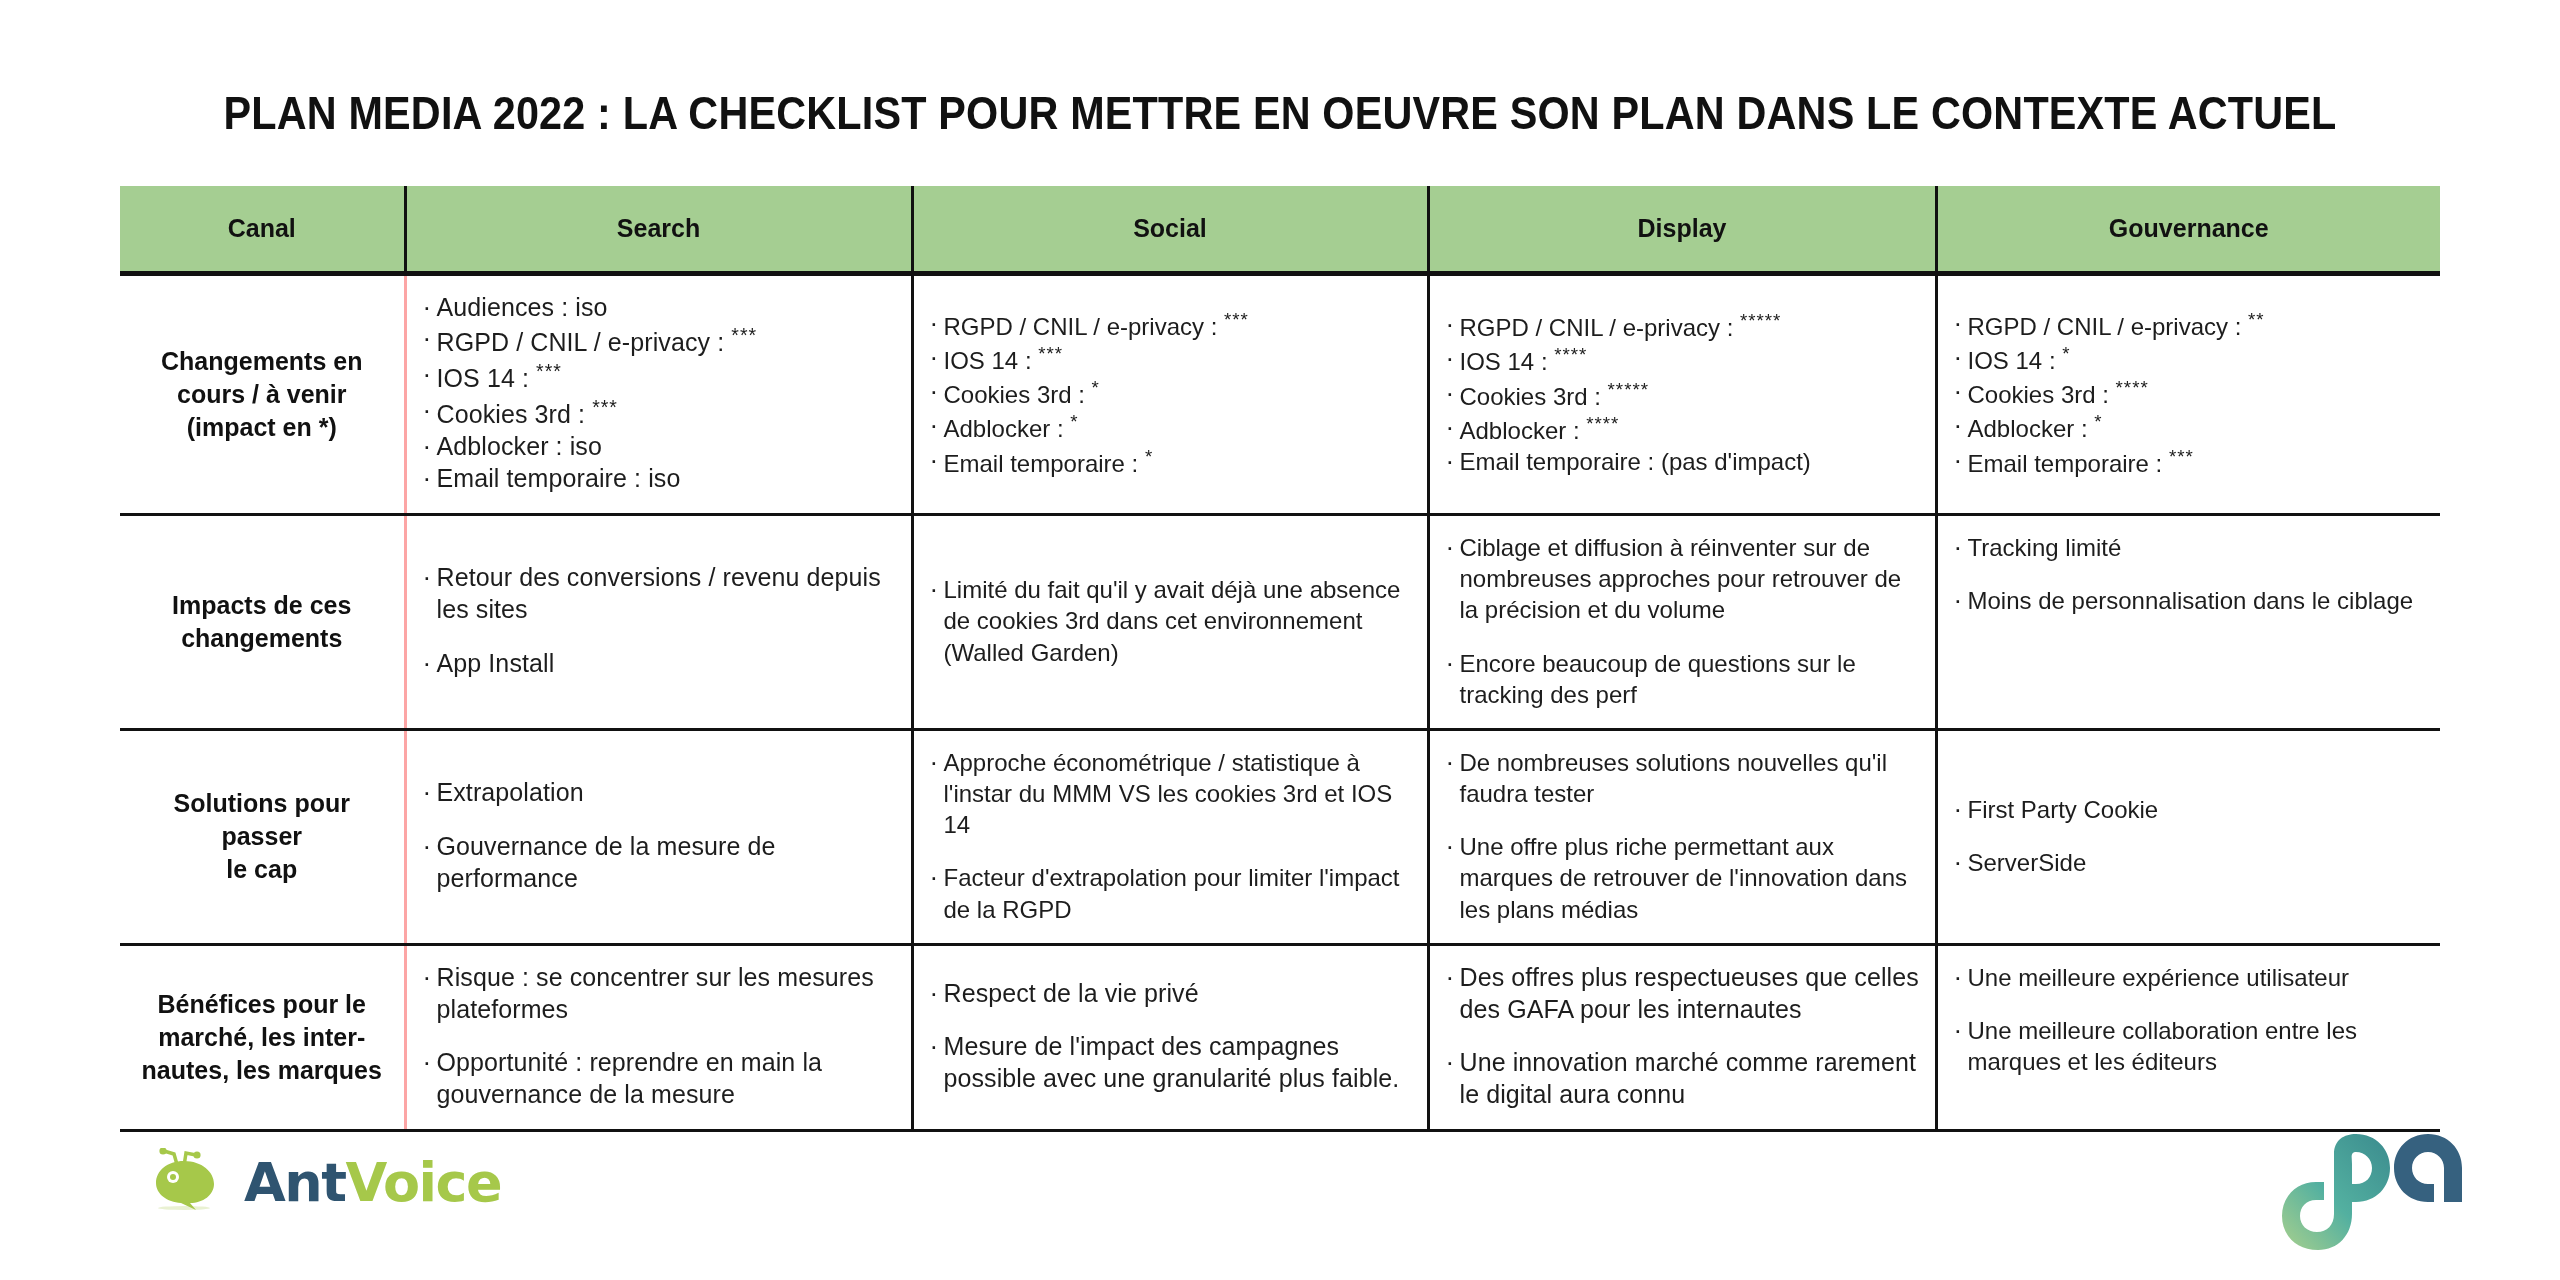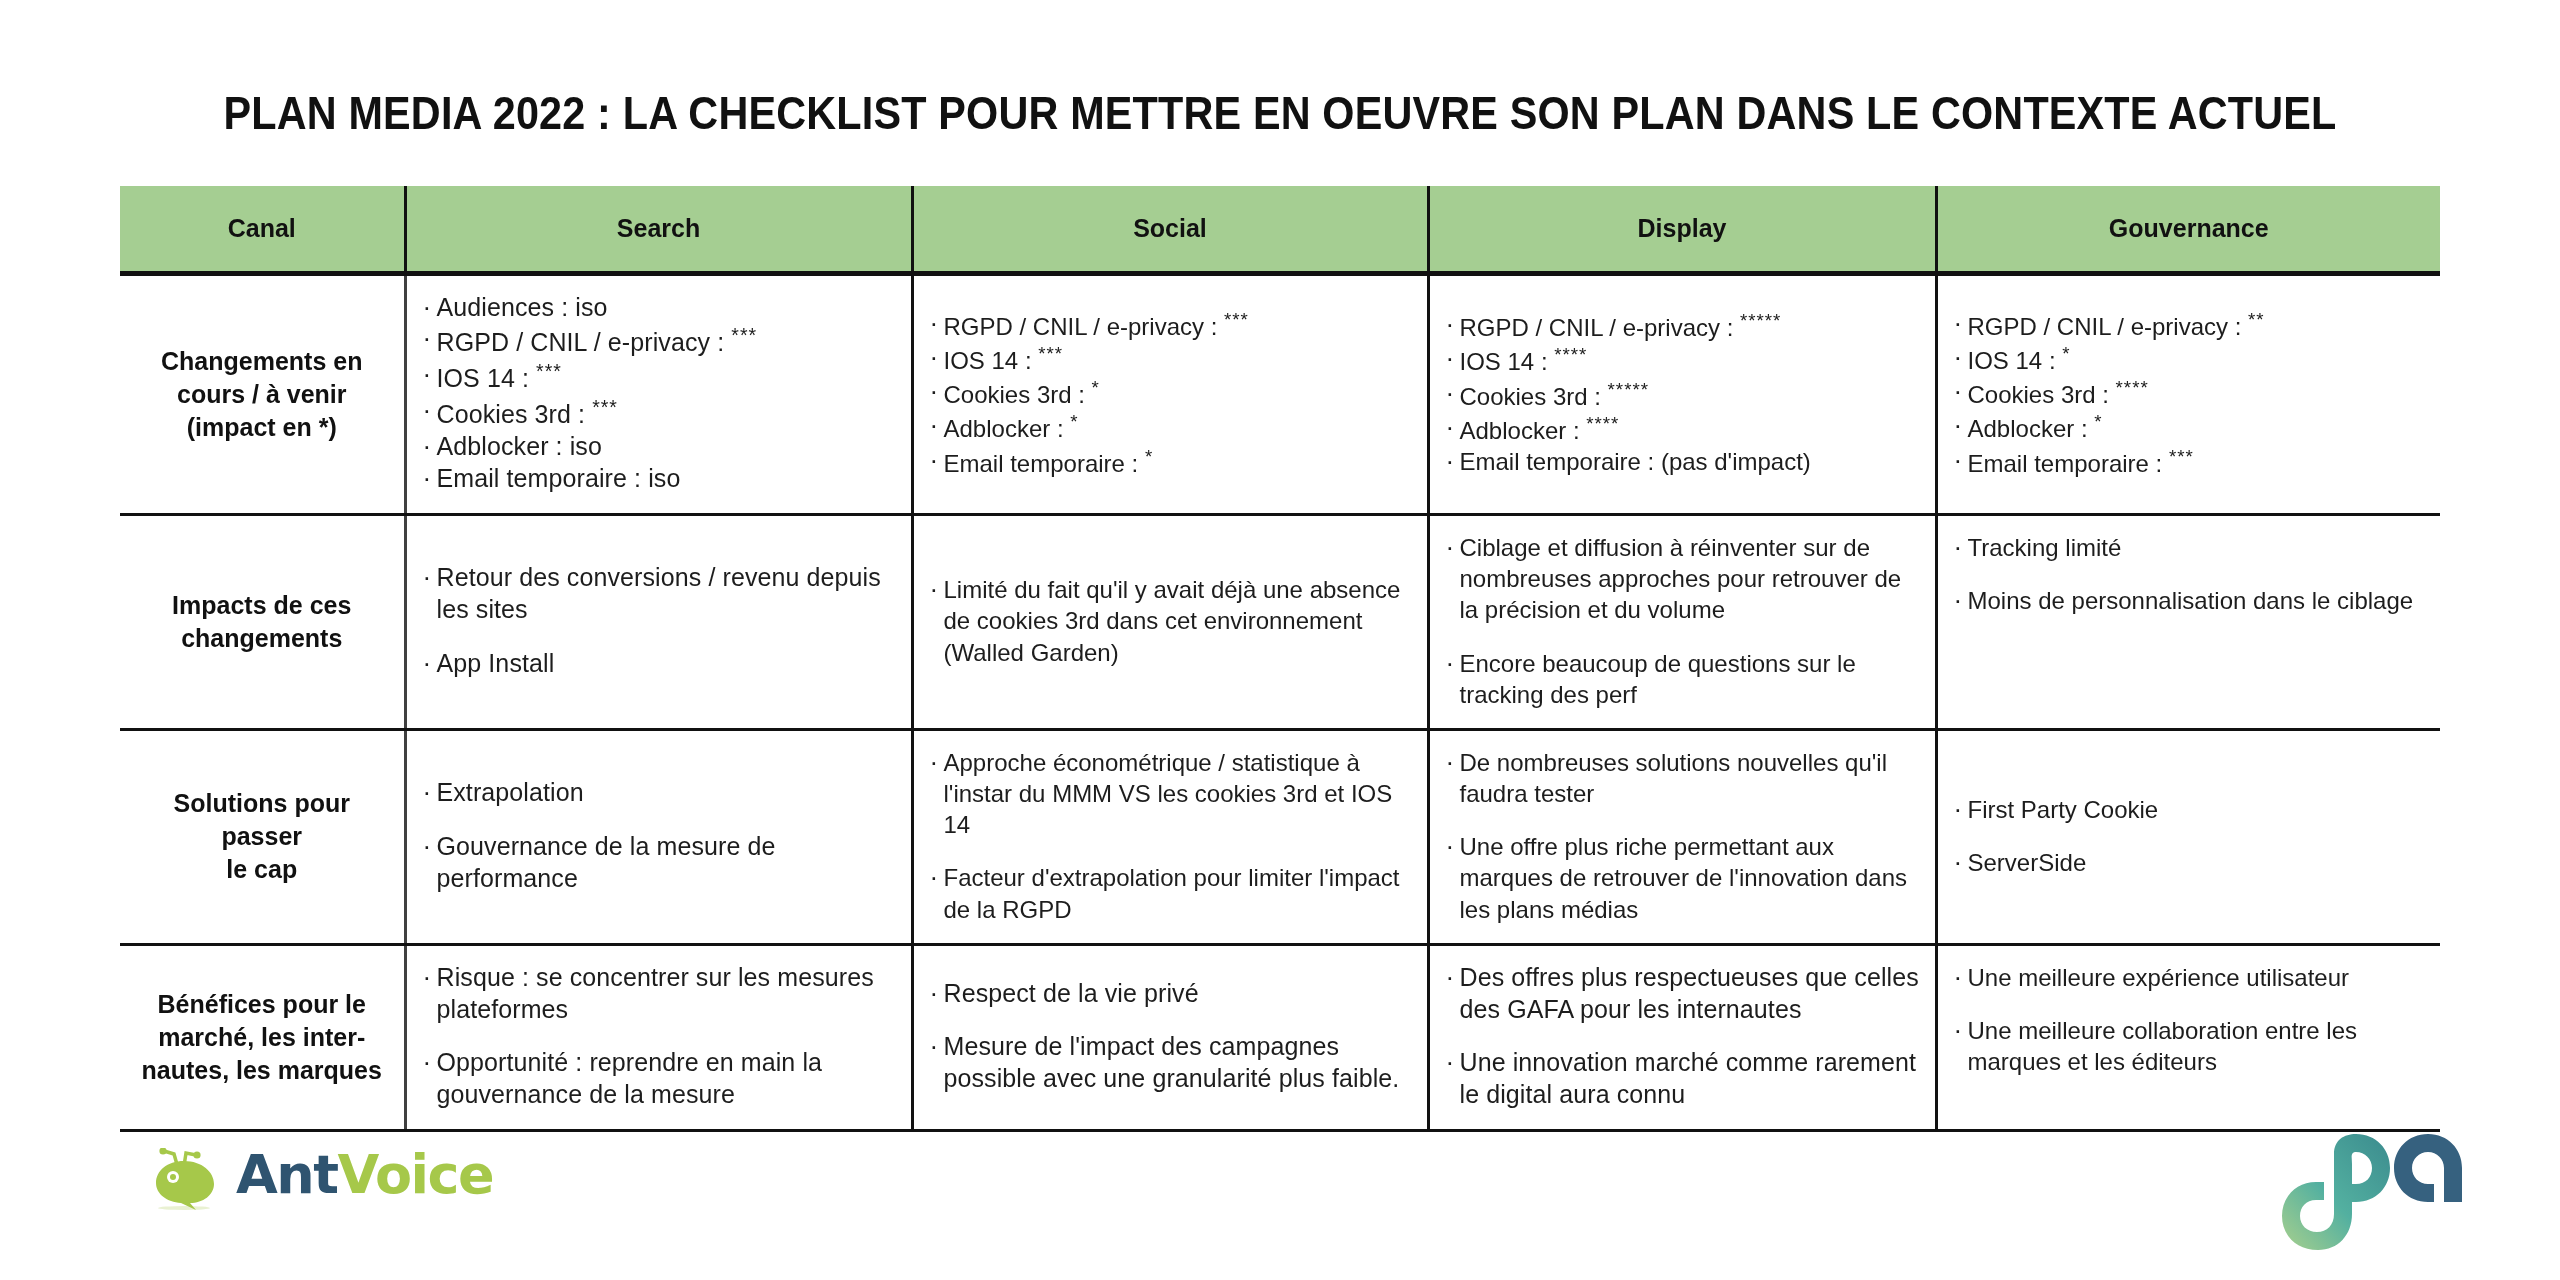"Changements en" td.rowlabel { border-right: 3px solid #404040 -> 3px solid #fca5a5 }
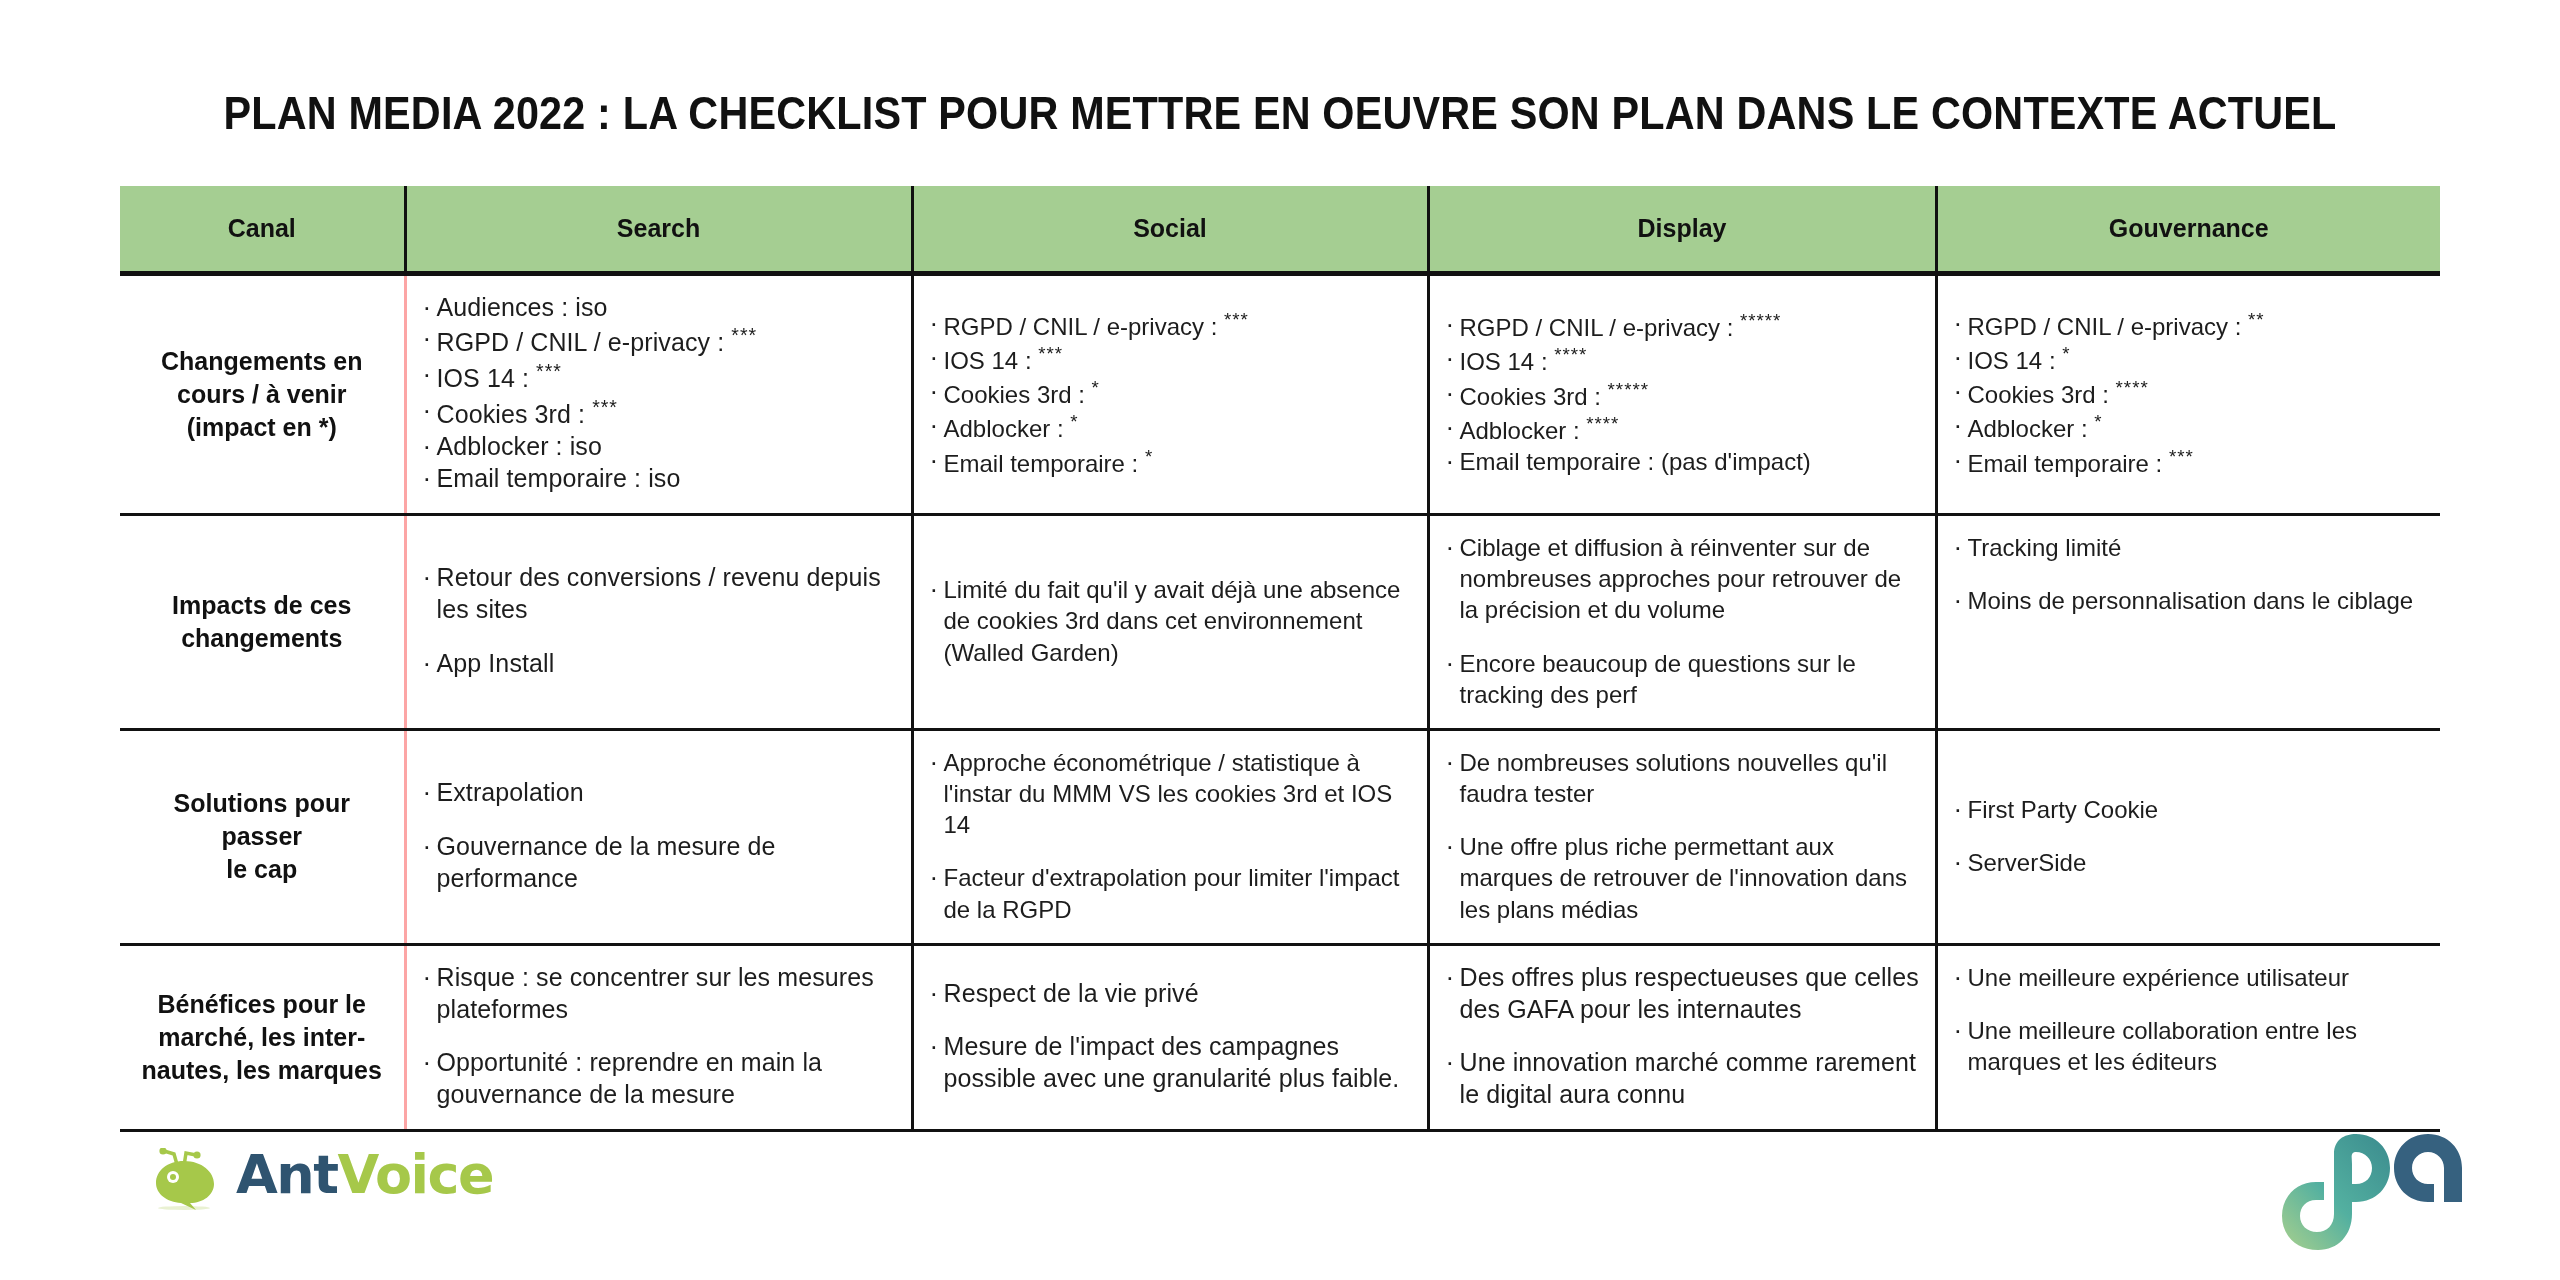"AntVoice" .logo-antvoice { align-items: flex-start -> flex-end; gap: 16px -> 24px }
